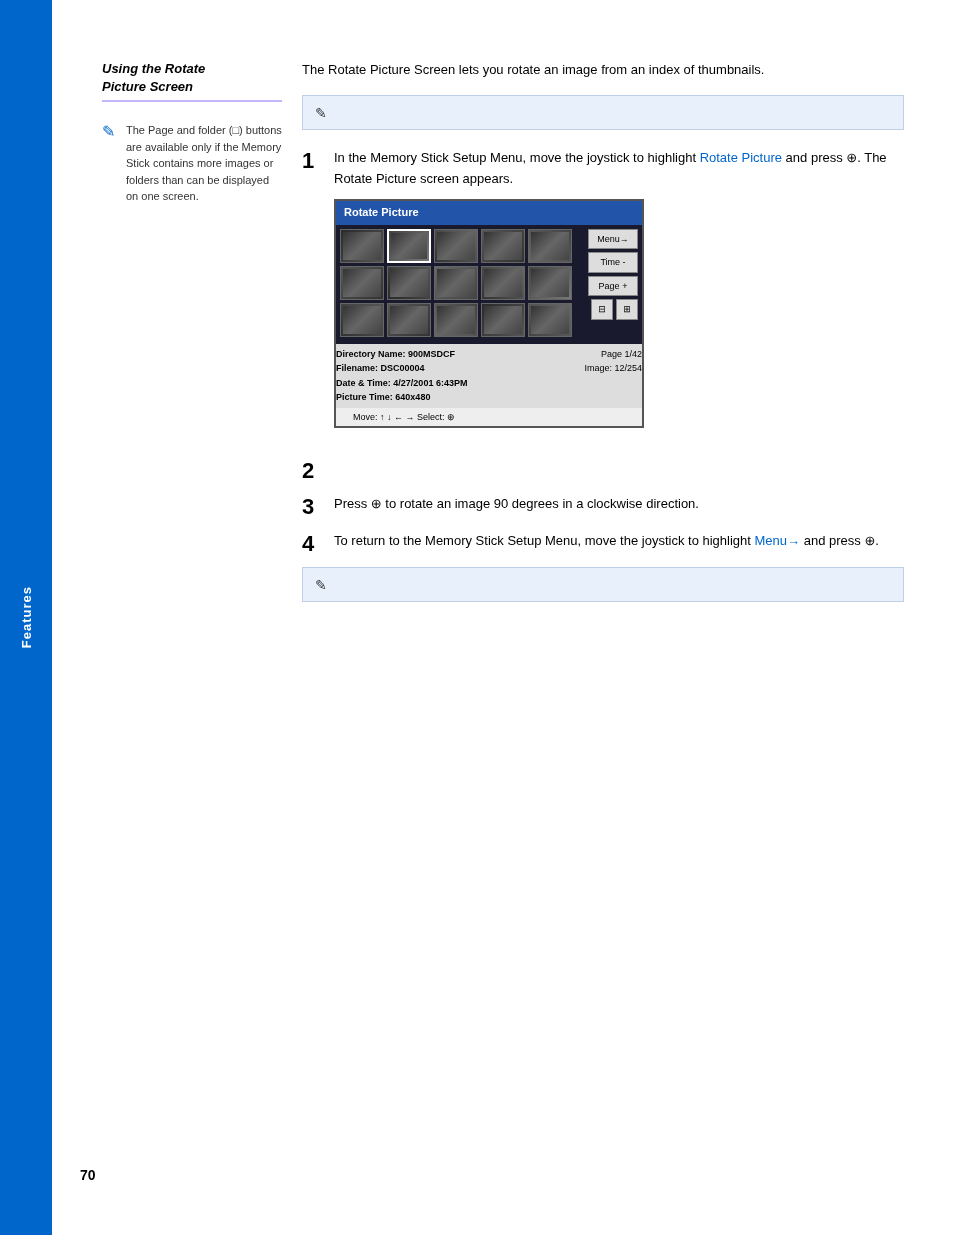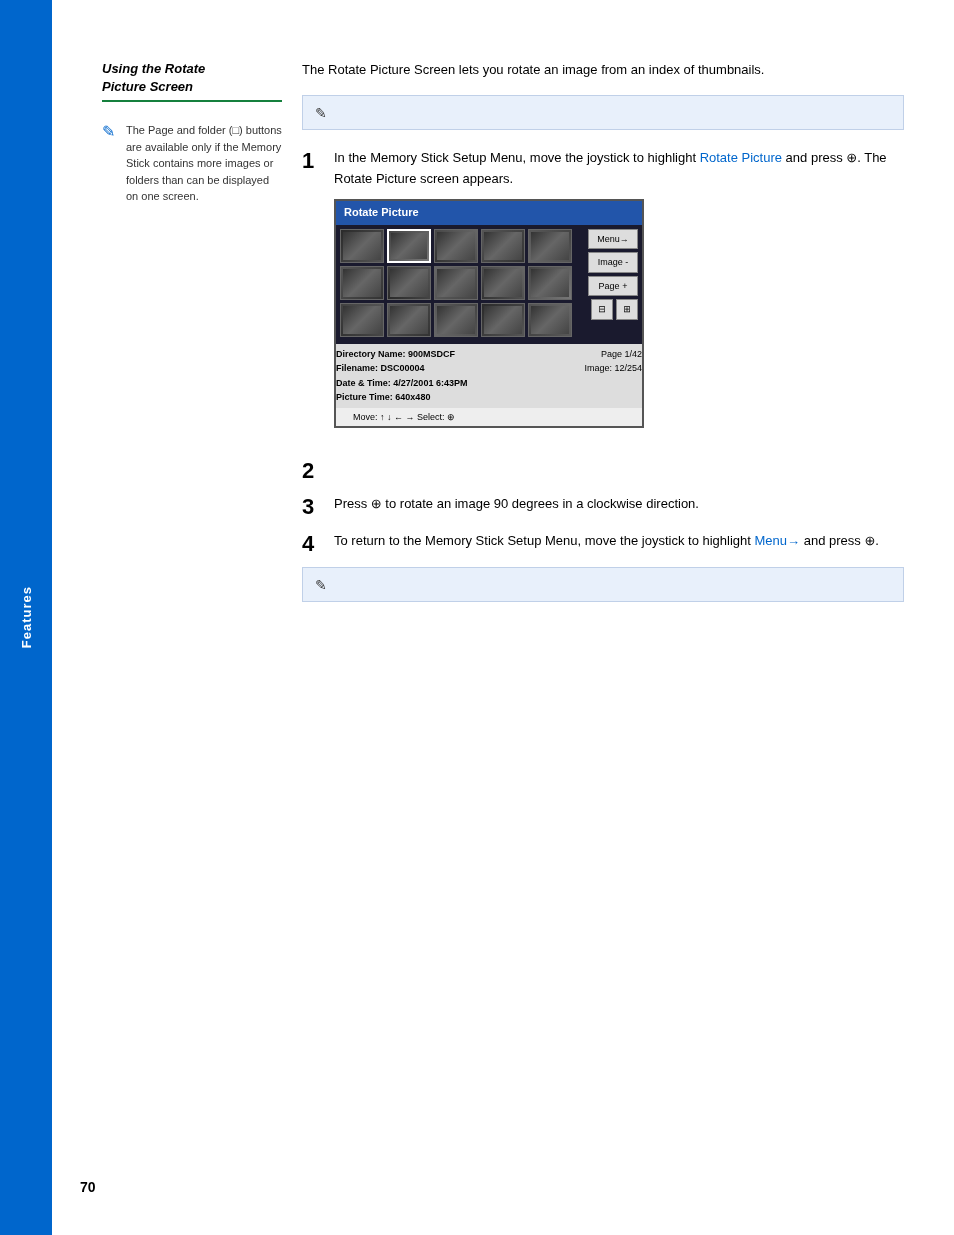"Using the Rotate" .section-title { border-bottom: 2px solid #15803d -> 2px solid #c4b5fd }
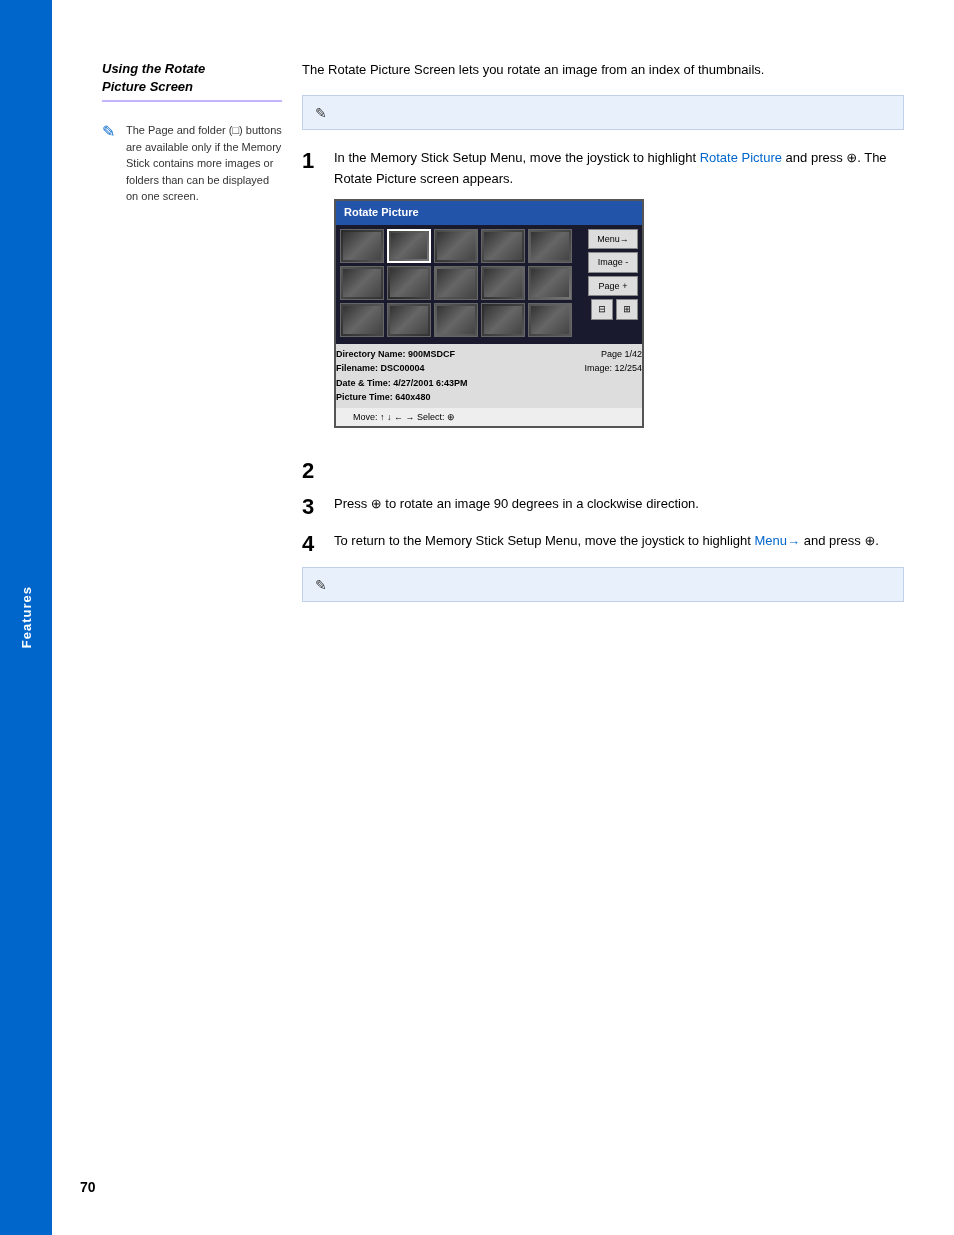"Image -" div.screen-btn { text: Image -> Time }
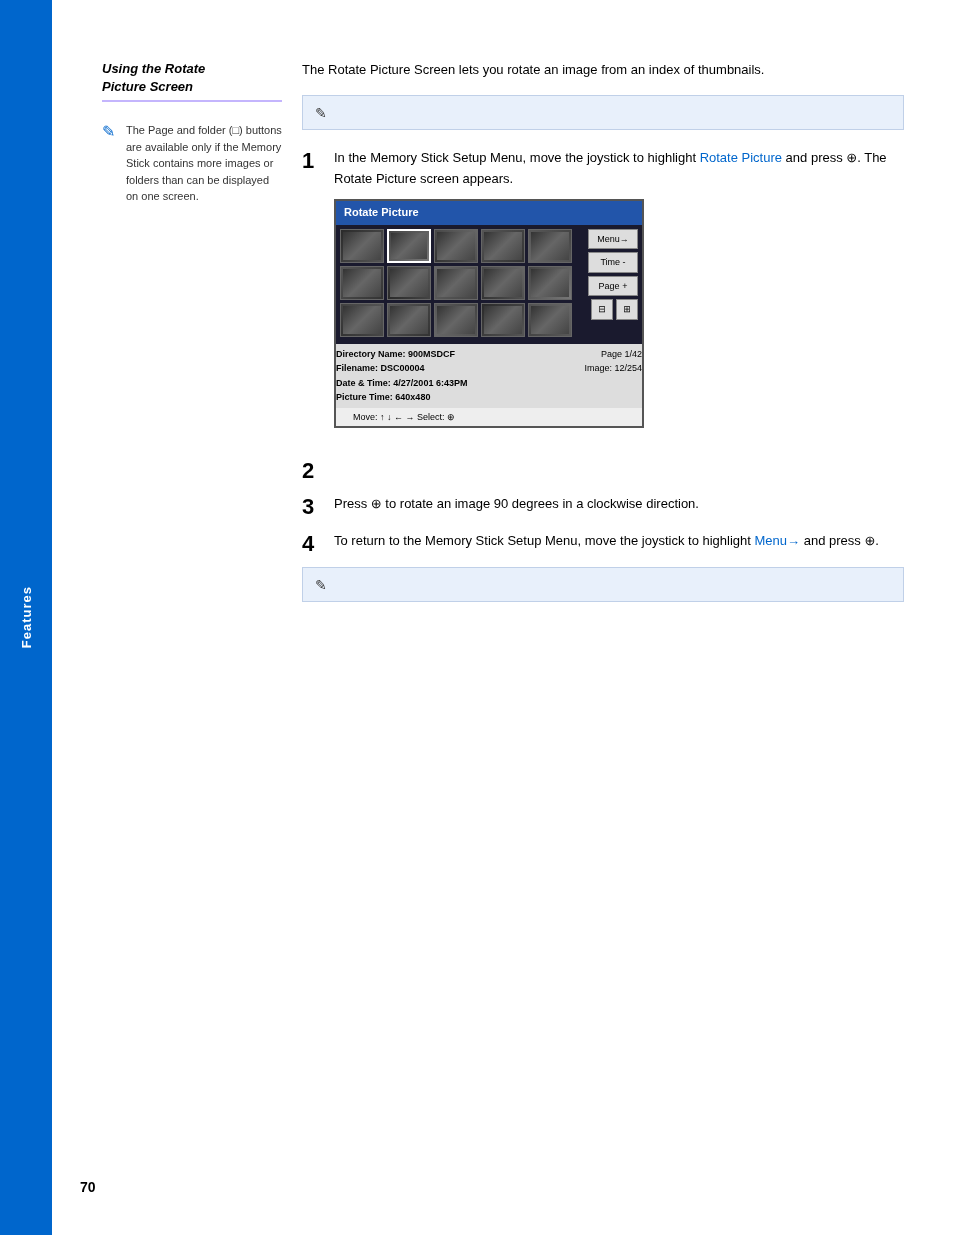"70" .page-number { bottom: 40px -> 52px }
